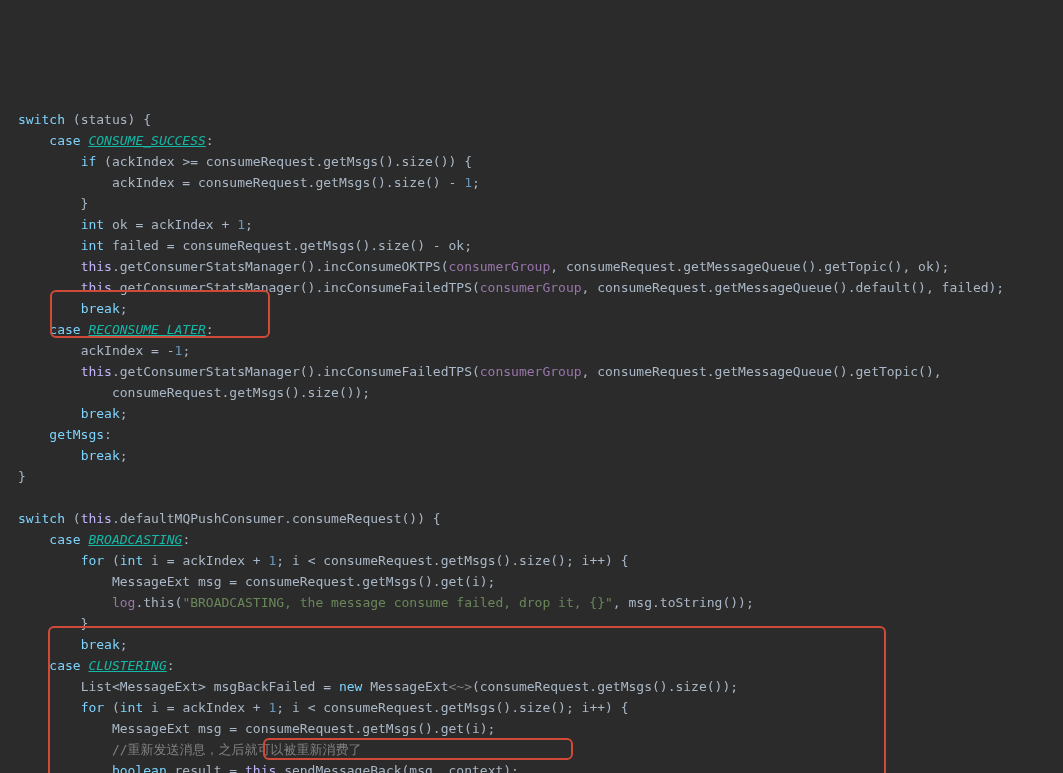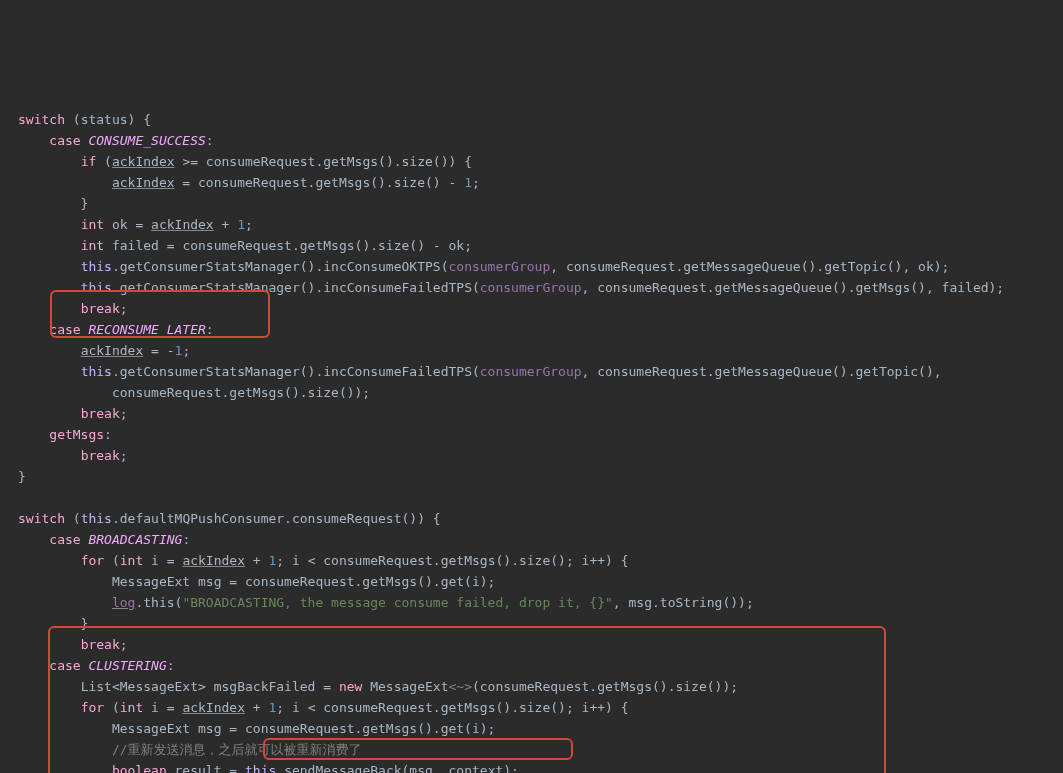"switch" .kw { color: #f9a8d4 -> #7dd3fc }
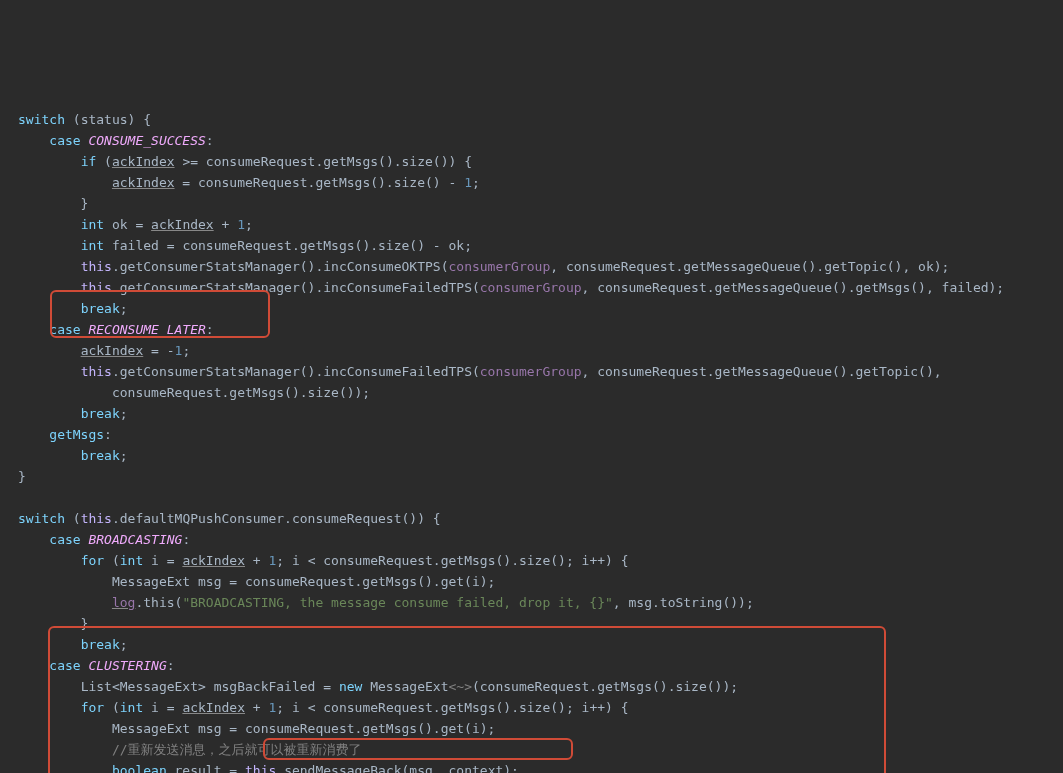"CONSUME_SUCCESS" .const { color: #f0abfc -> #14b8a6; text-decoration: none -> underline }
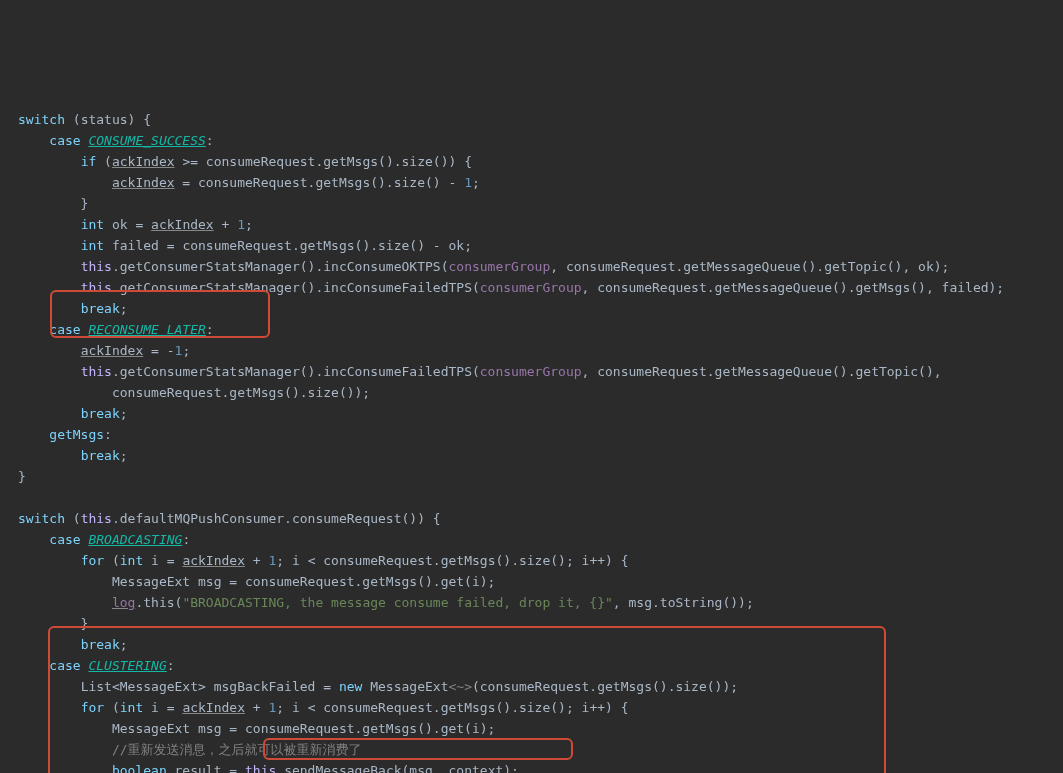"ackIndex" .var-u { text-decoration: underline -> none }
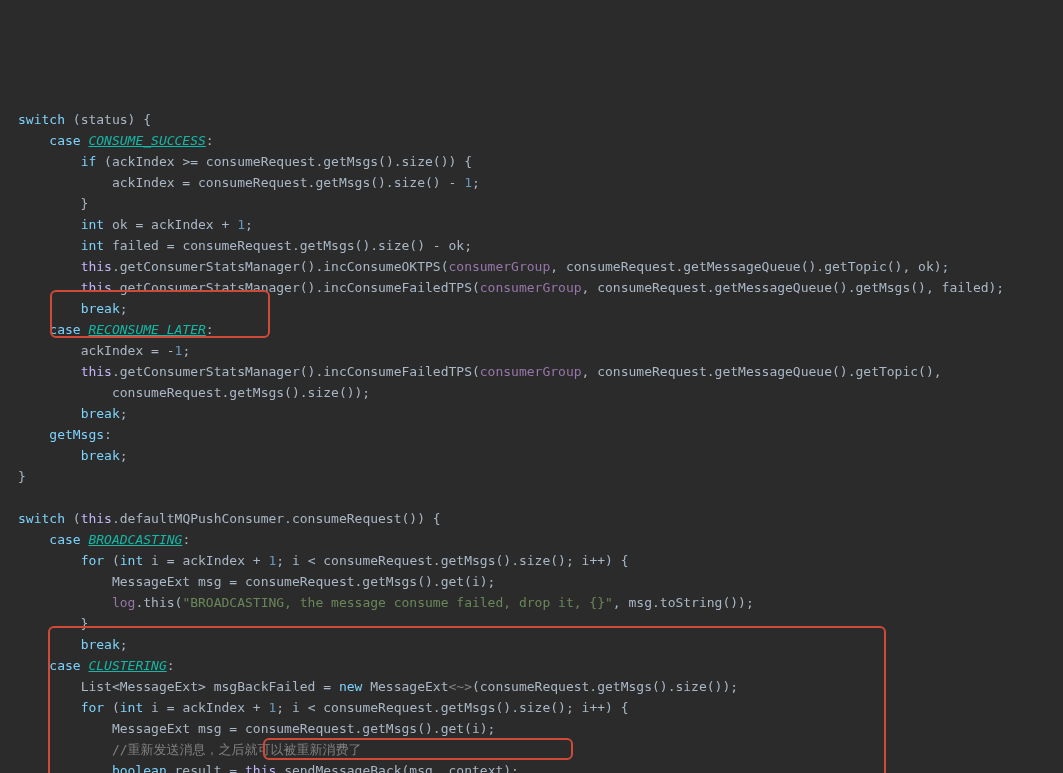", consumeRequest.getMessageQueue().getMsgs()," span { text: .getMsgs -> .default }
